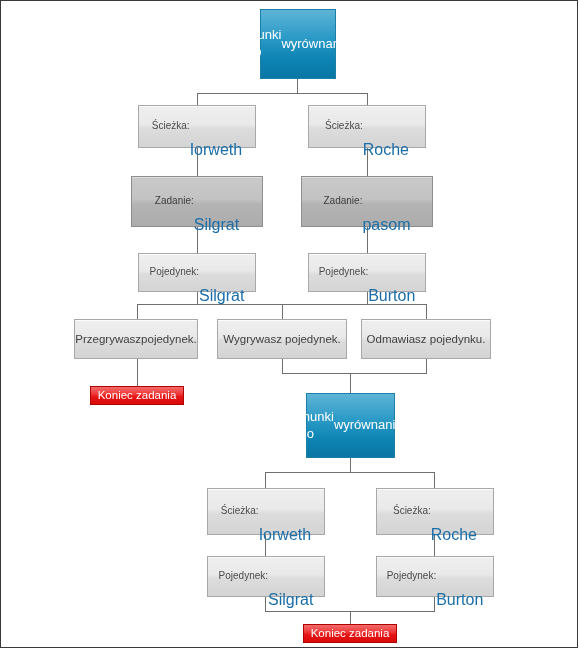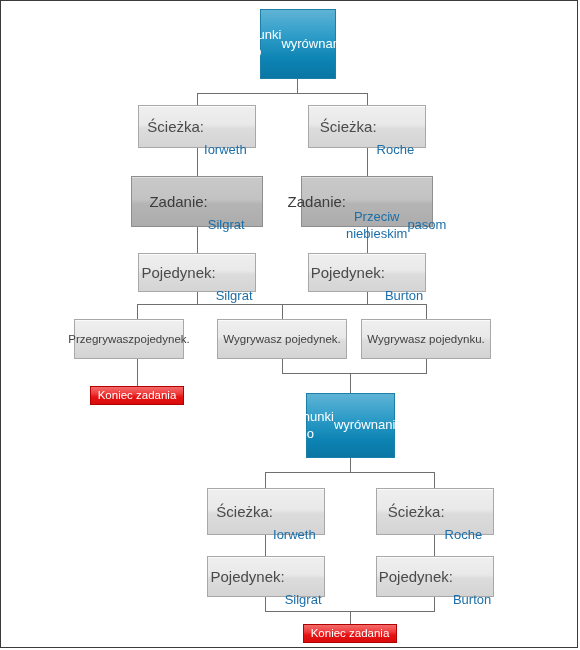"Ścieżka:" .node-caption { font-size: 15px -> 10px }
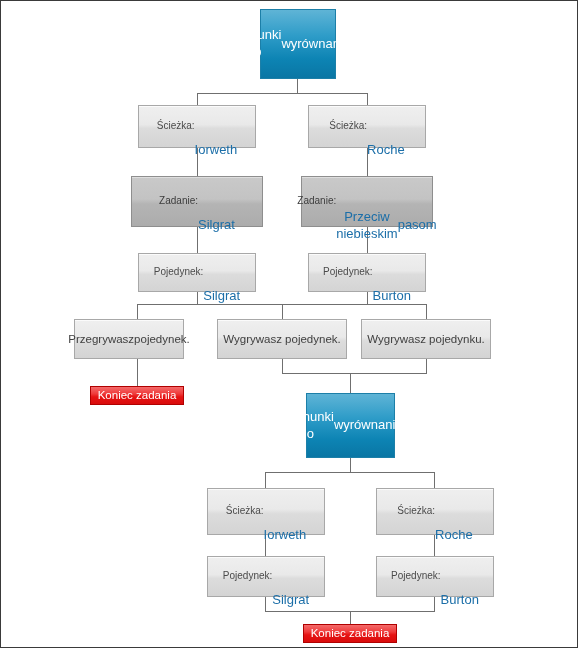"Iorweth" .node-value { font-size: 13px -> 16px }
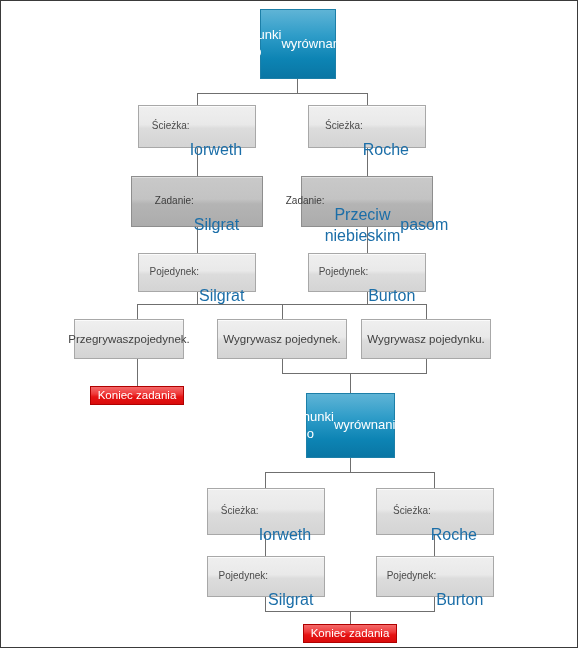"Przeciw niebieskim" div.node-value { html: <div>Przeciw niebieskim</div> -> none }
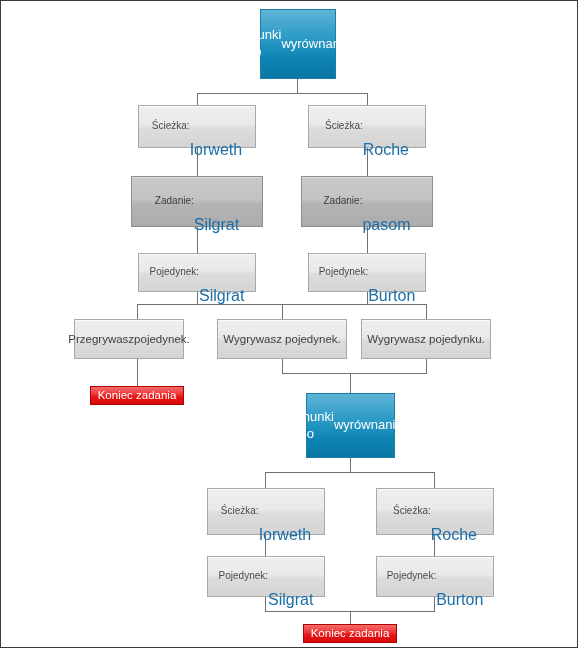"Przegrywasz" div.node { width: 110px -> 124px }
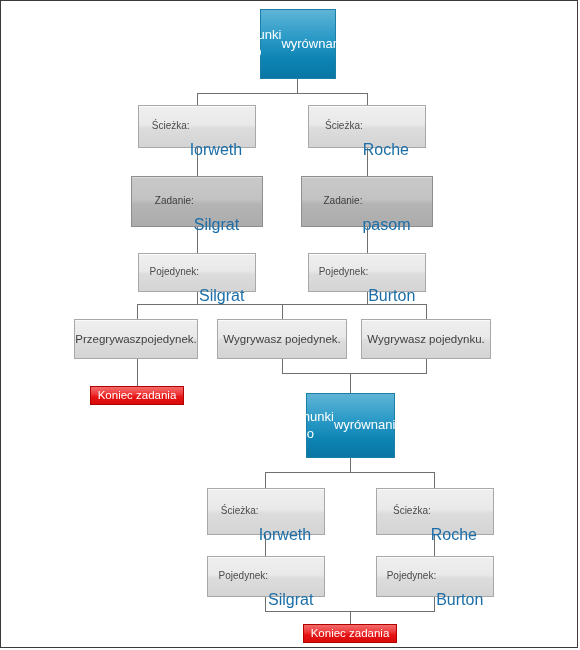"Wygrywasz pojedynku." div.node-plain { text: Wygrywasz -> Odmawiasz }
